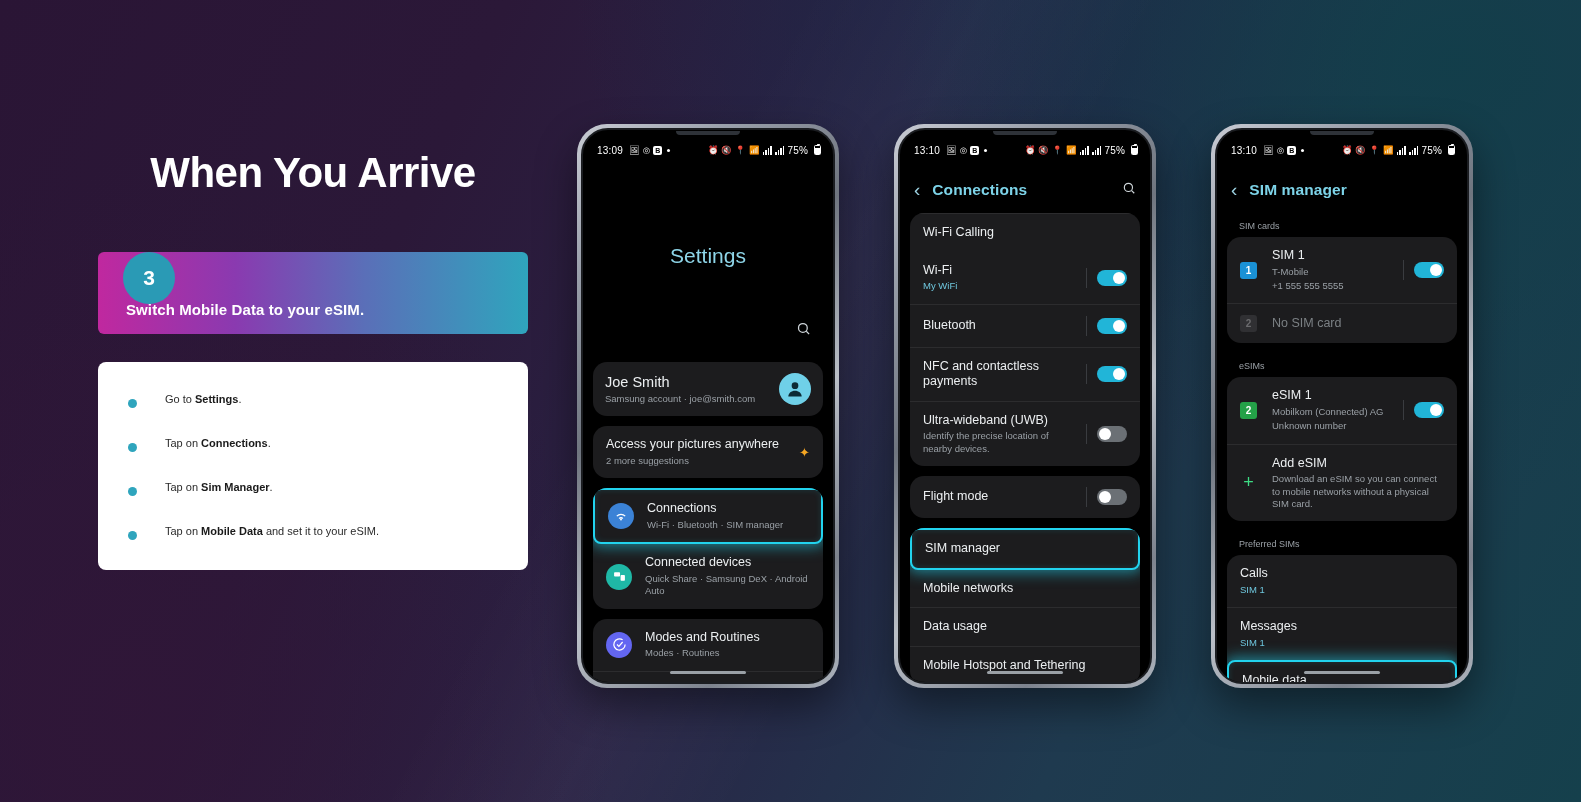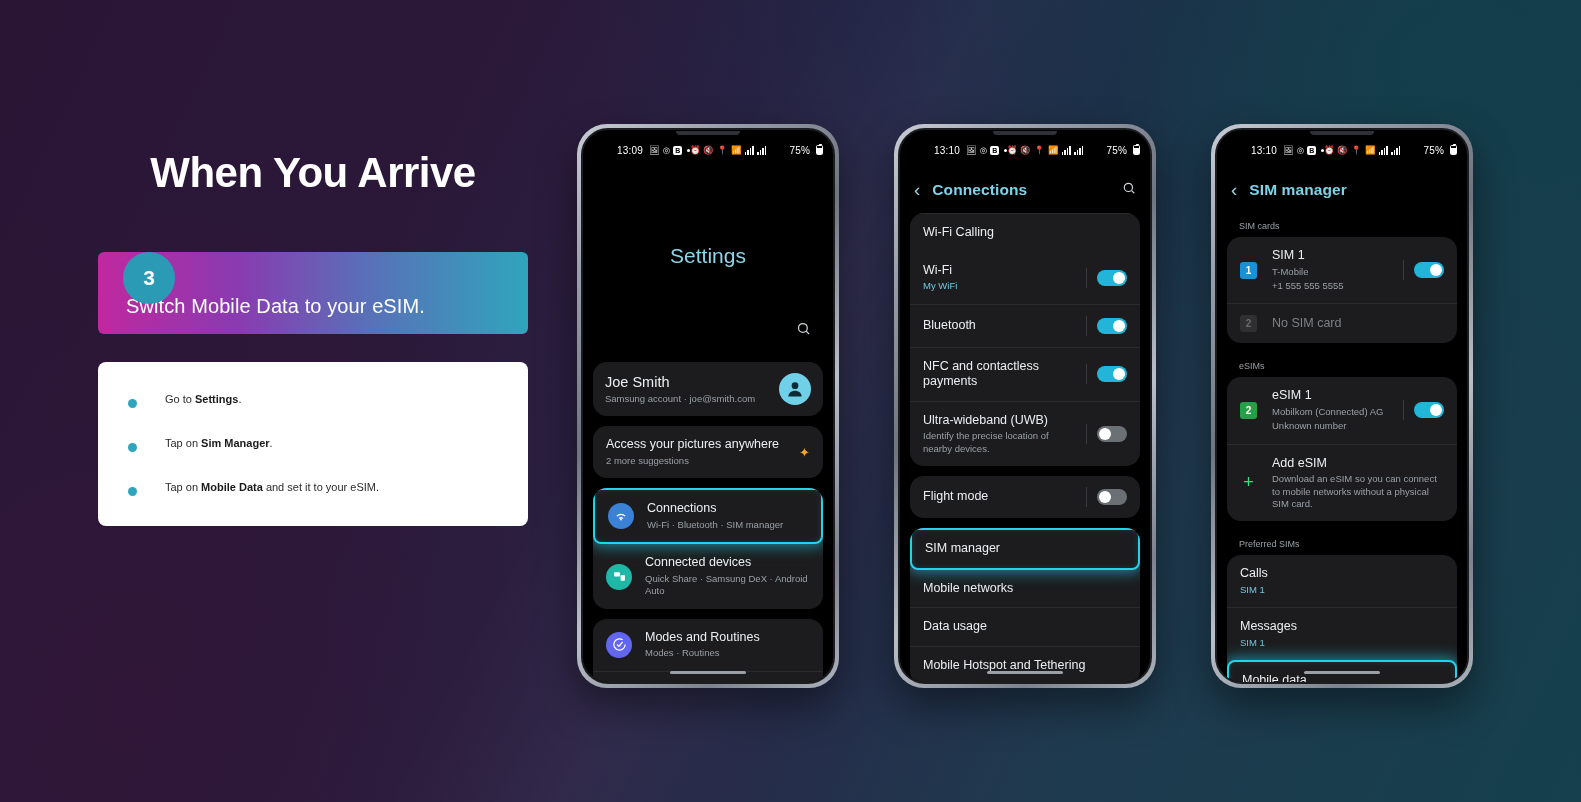"13:09" .sb-time { margin-left: 20px -> none }
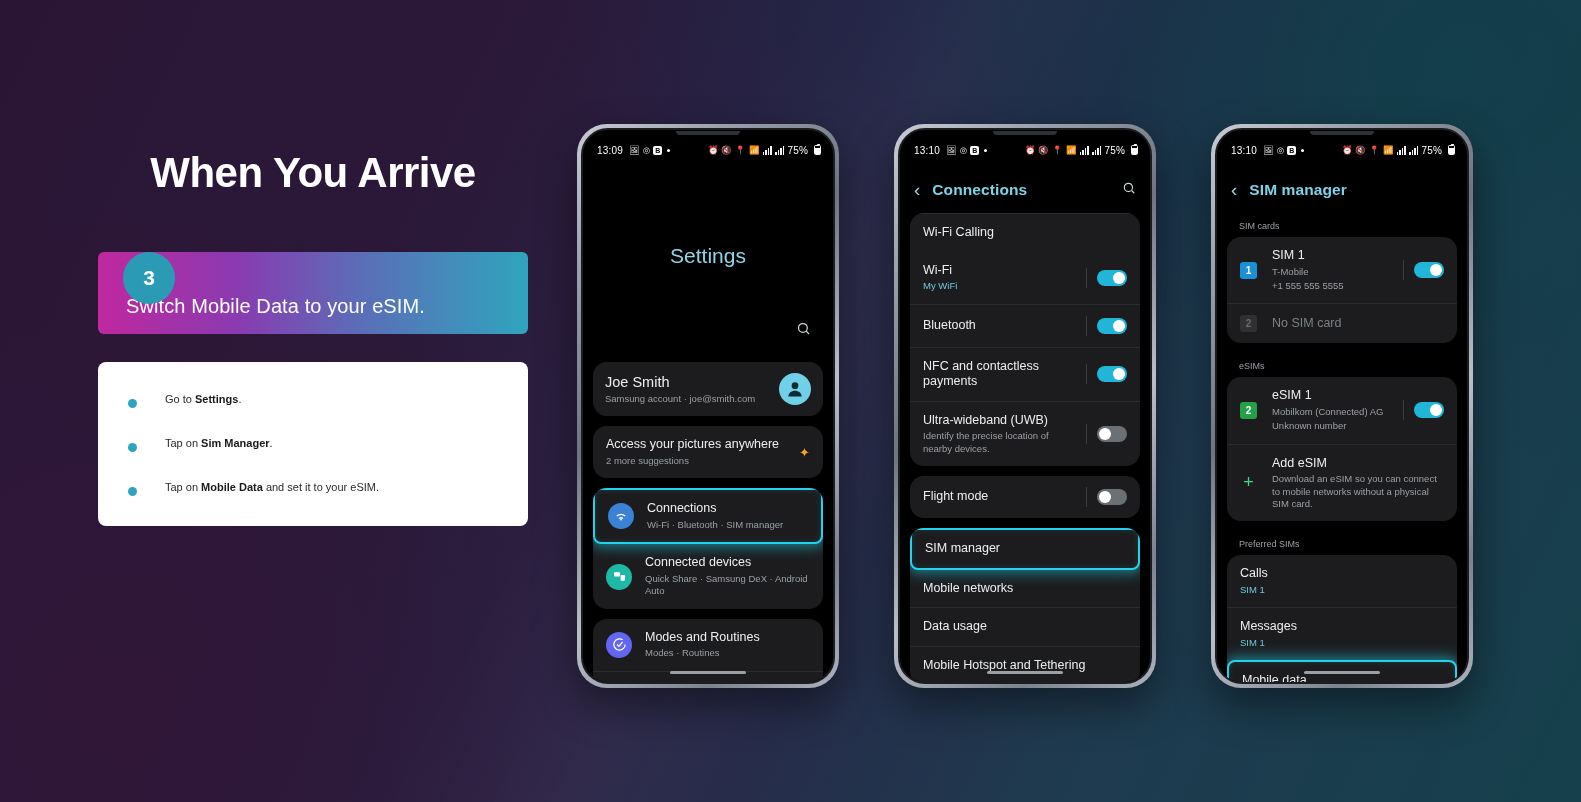"Switch Mobile Data to your" .step-bar-label { font-size: 20px -> 15px; font-weight: normal -> bold }
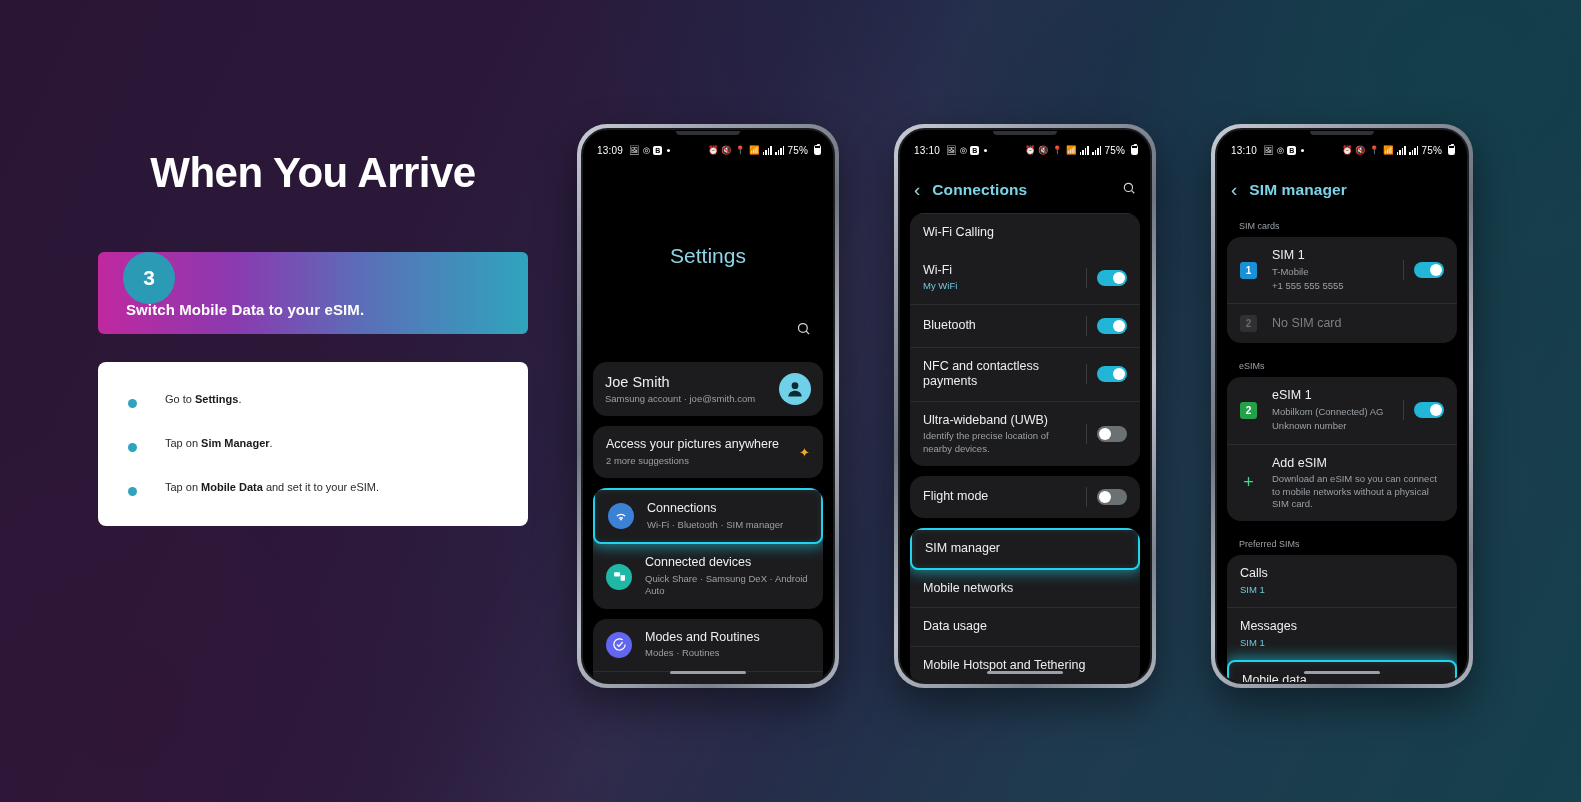"Tap on Connections." div.bullet-row { html: none -> <div> <span></span> <div> <span>Tap on </span><b>Connections</b><span>.</span> </div> </div> }
